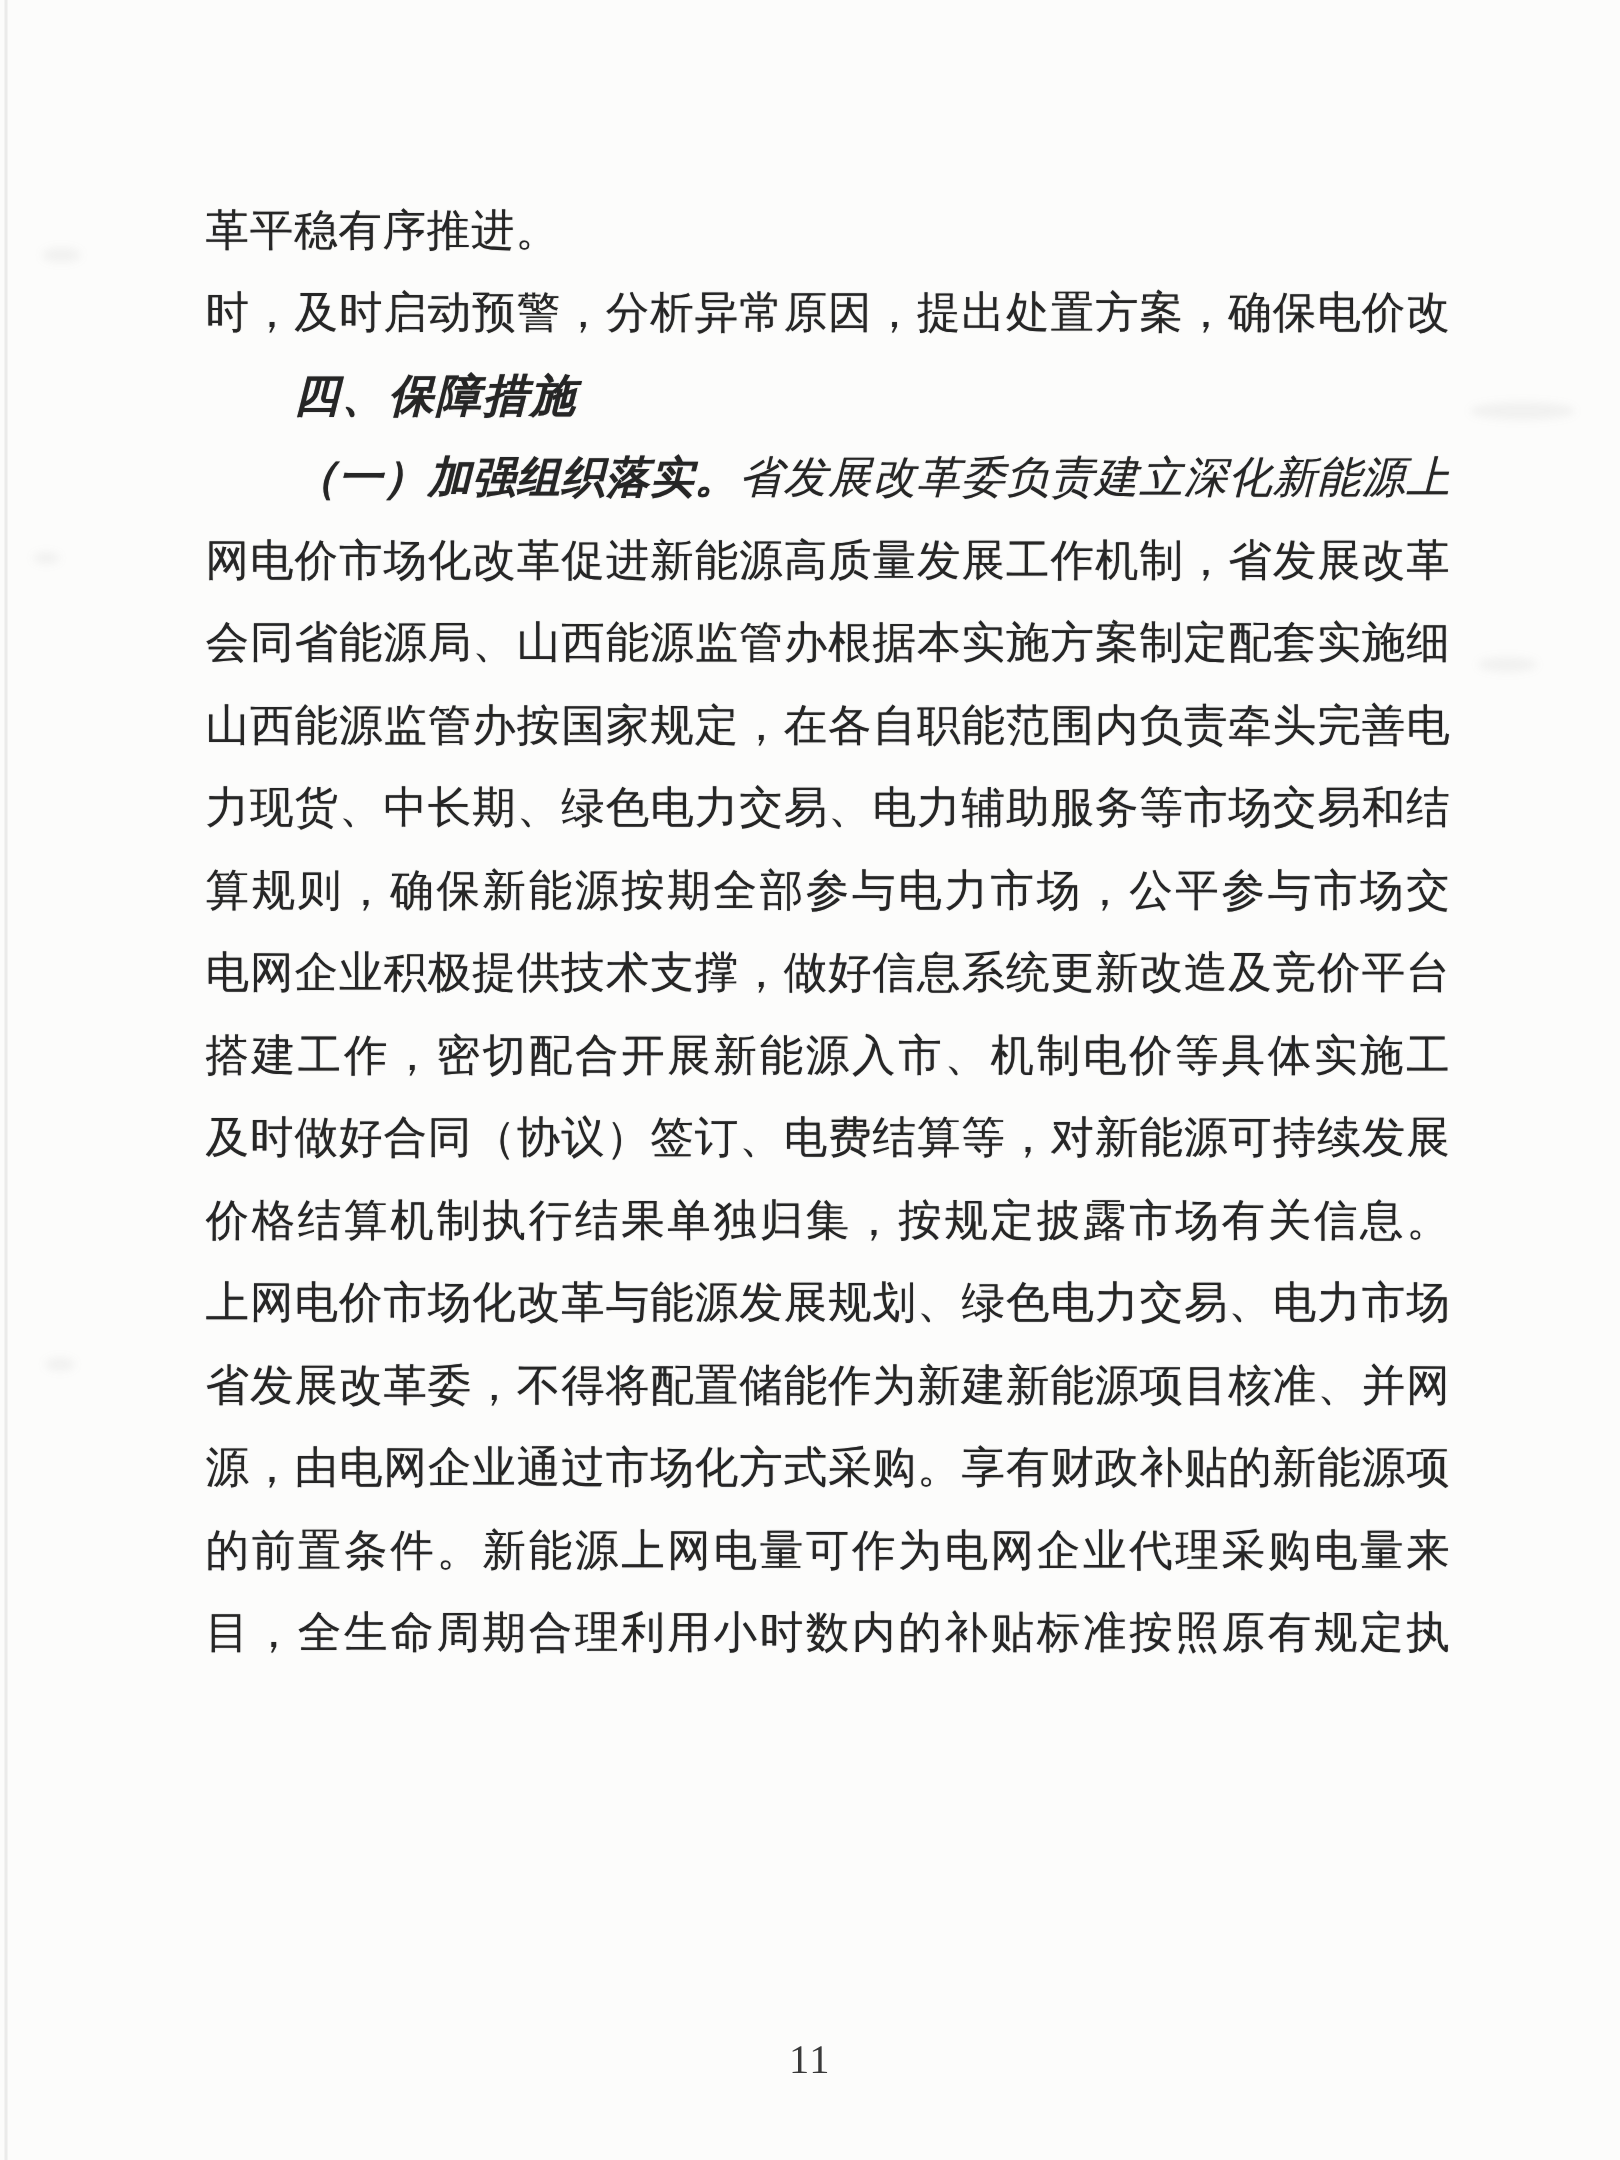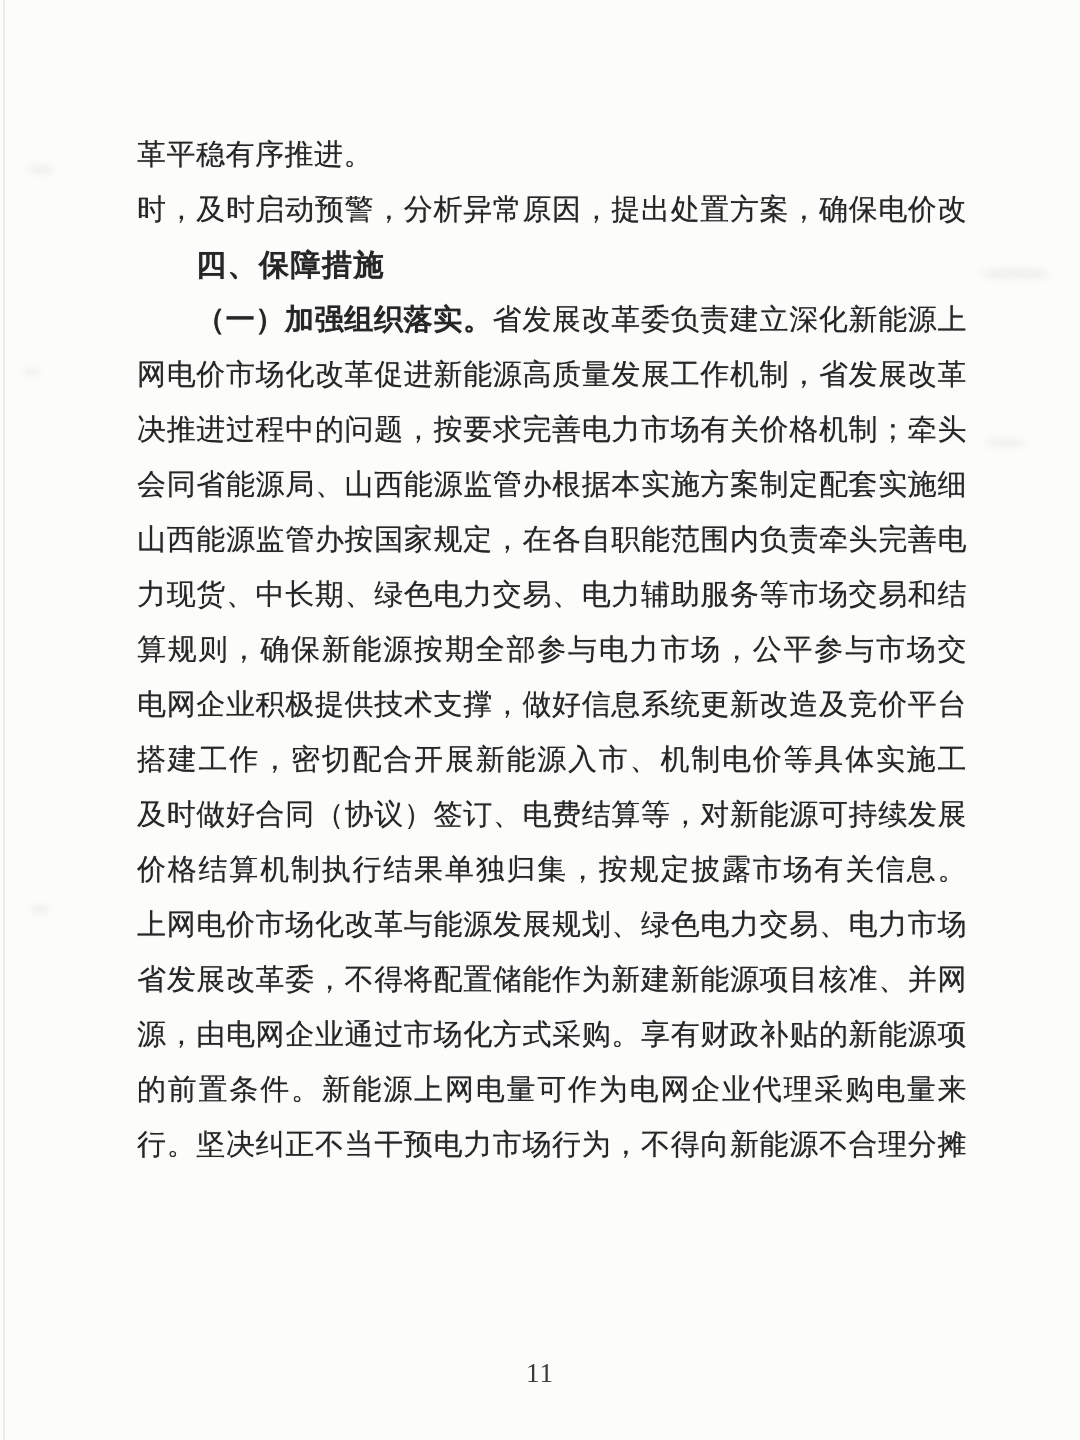"四、保障措施" .line.indent { font-style: none -> italic }
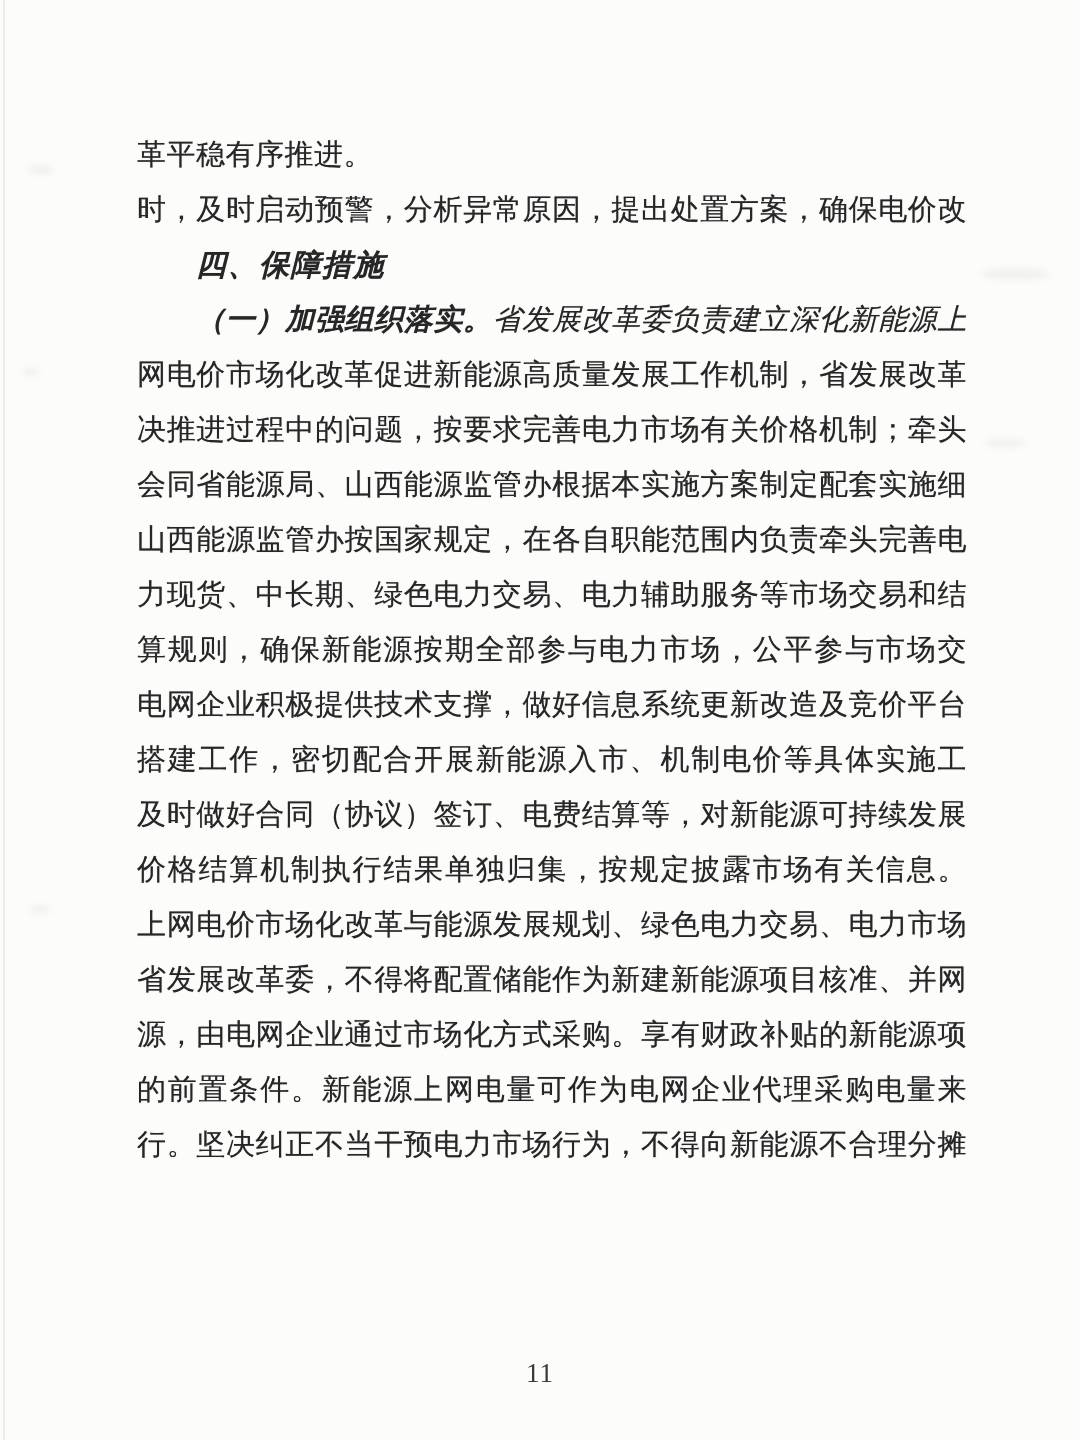"决推进过程中的问题，按要求完善电力市场有关价格机制；牵头" div.line { html: <div>决推进过程中的问题，按要求完善电力市场有关价格机制；牵头</div> -> none }
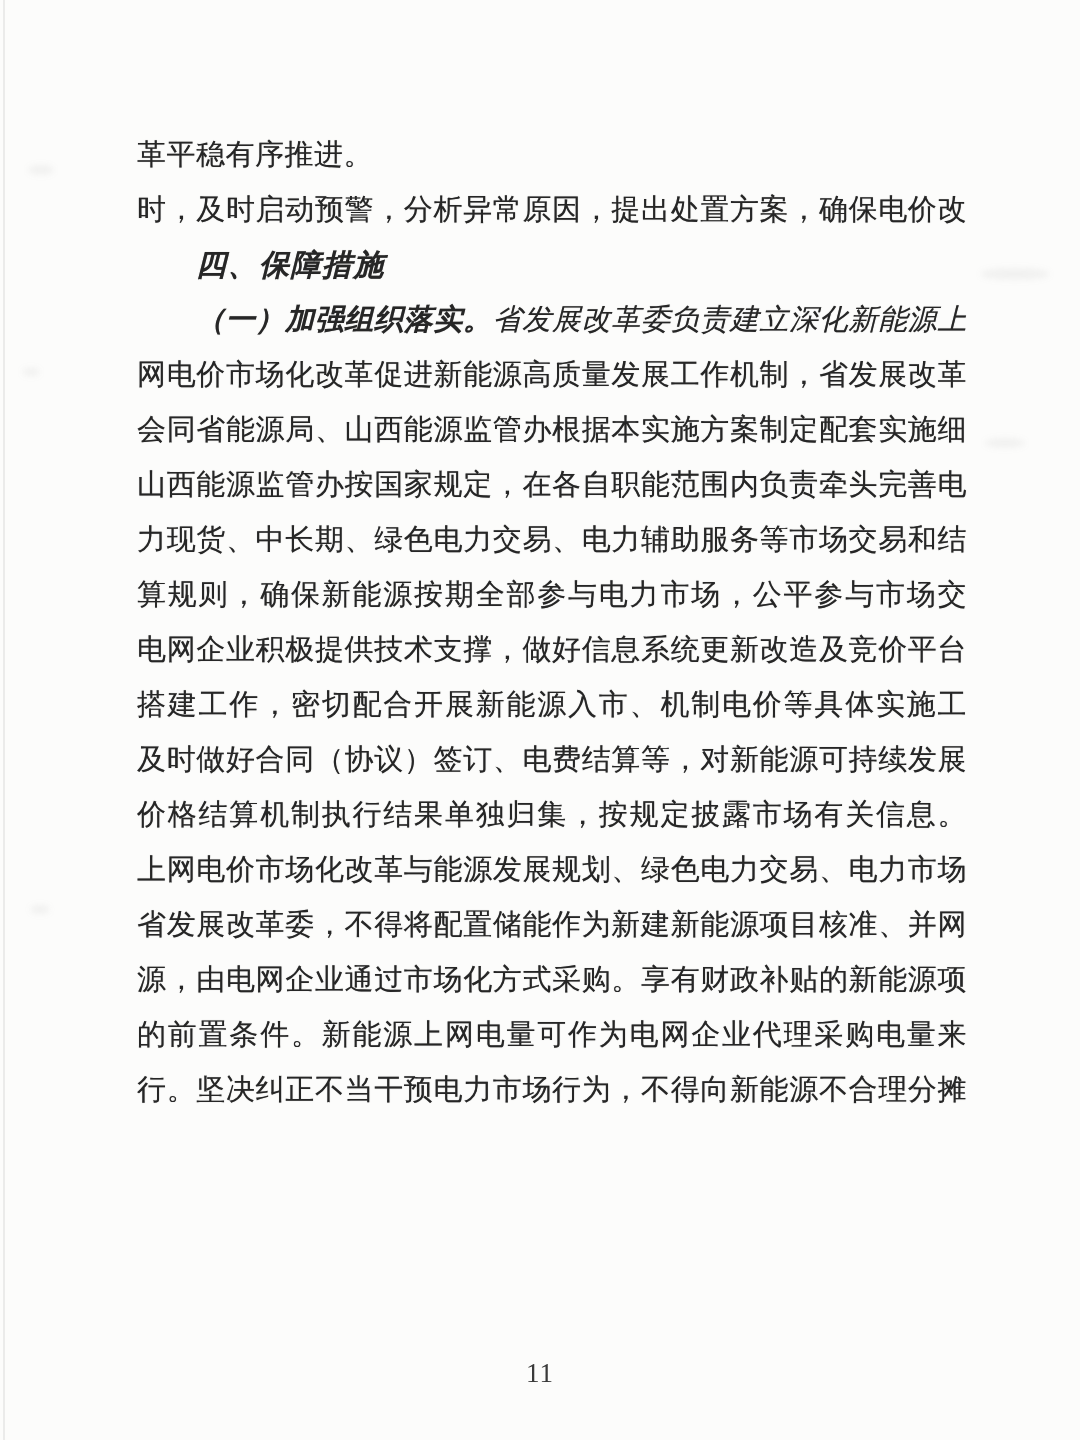"目，全生命周期合理利用小时数内的补贴标准按照原有规定执" div.line { html: none -> <div>目，全生命周期合理利用小时数内的补贴标准按照原有规定执</div> }
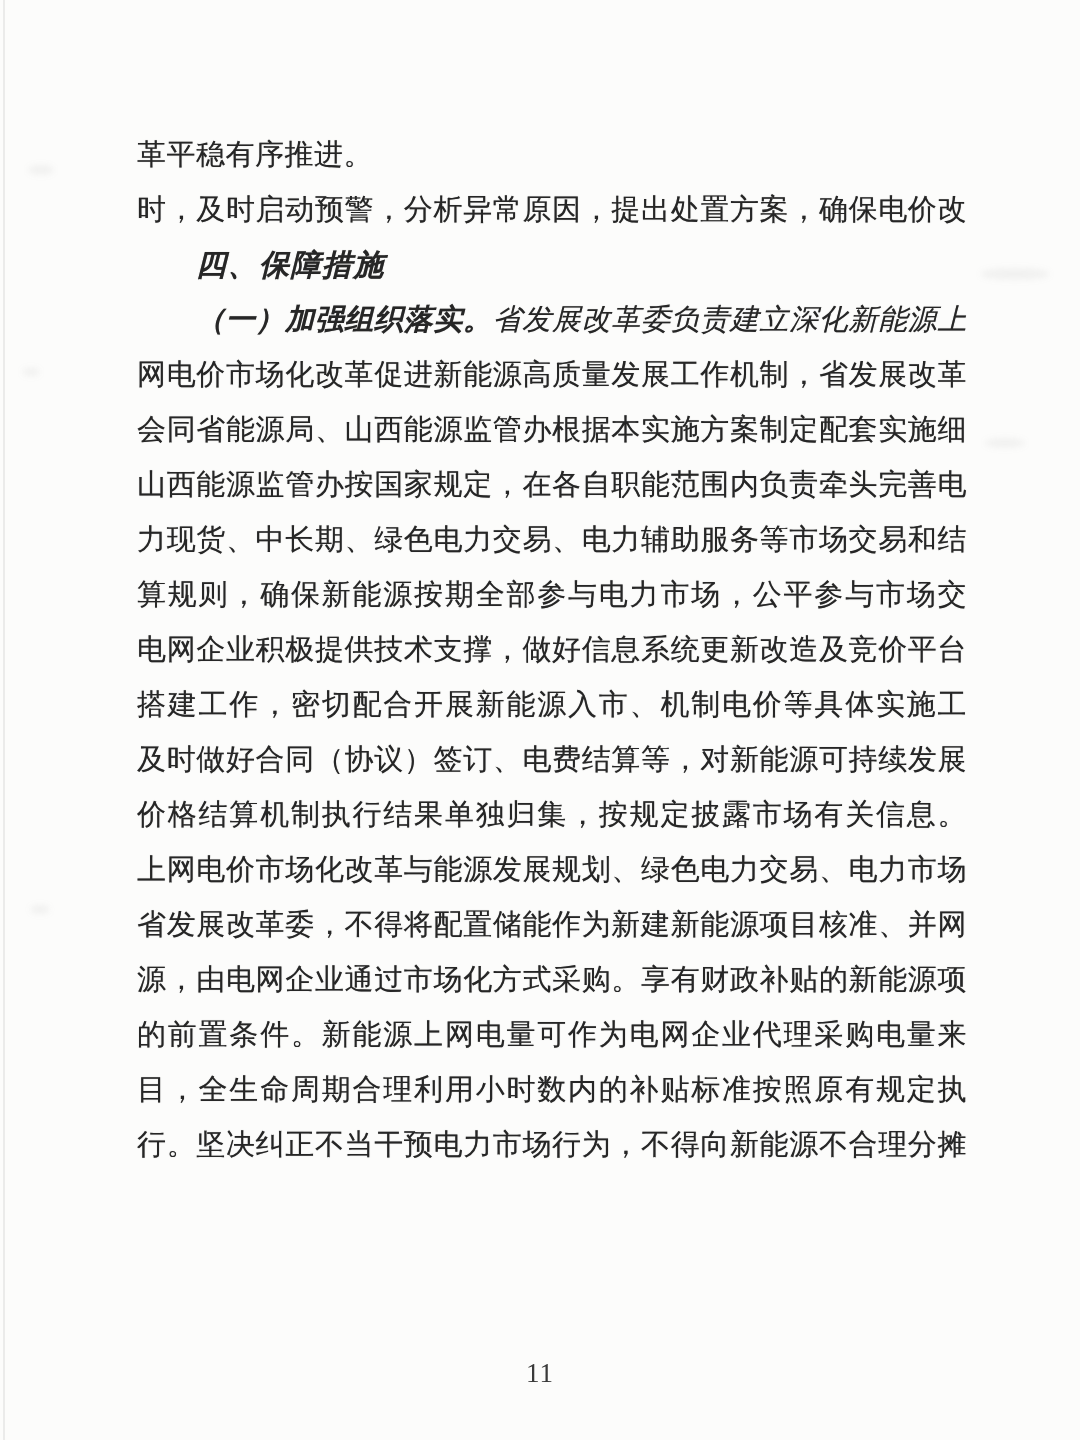"行。坚决纠正不当干预电力市场行为，不得向新能源不合理分摊" div.line { html: <div>行。坚决纠正不当干预电力市场行为，不得向新能源不合理分摊</div> -> none }
